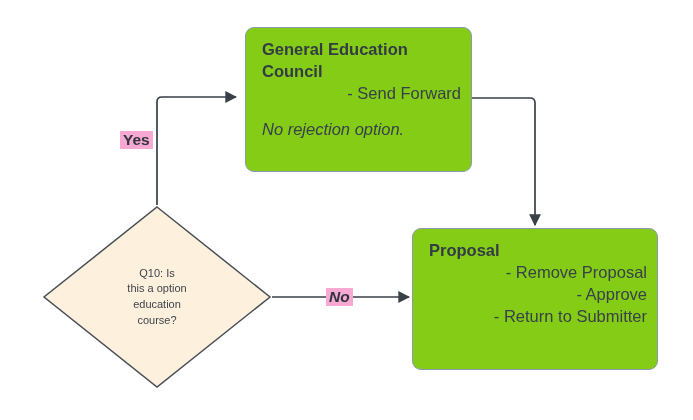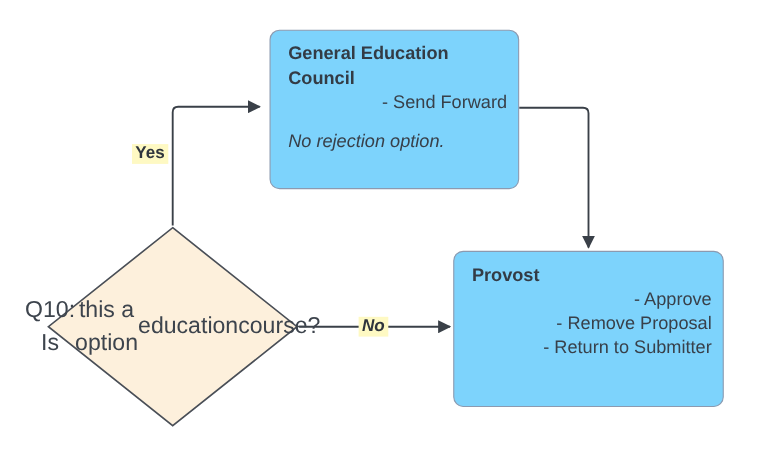"General Education Council" .box { background: #7dd3fc -> #84cc16 }
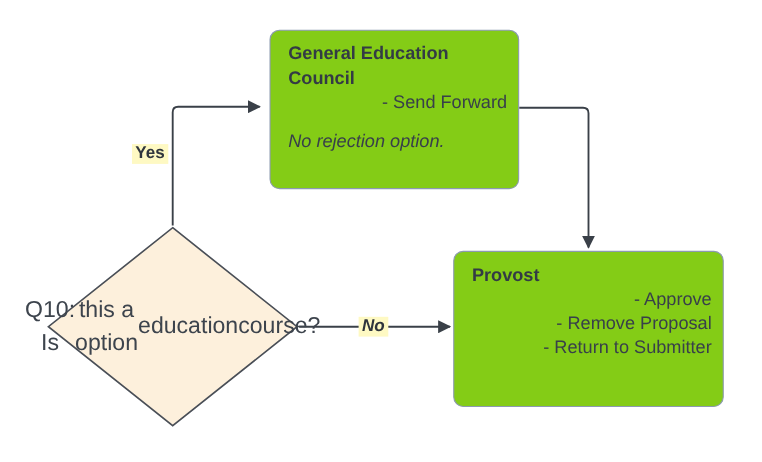"Yes" .edge-label { background: #fef9c3 -> #f9a8d4 }
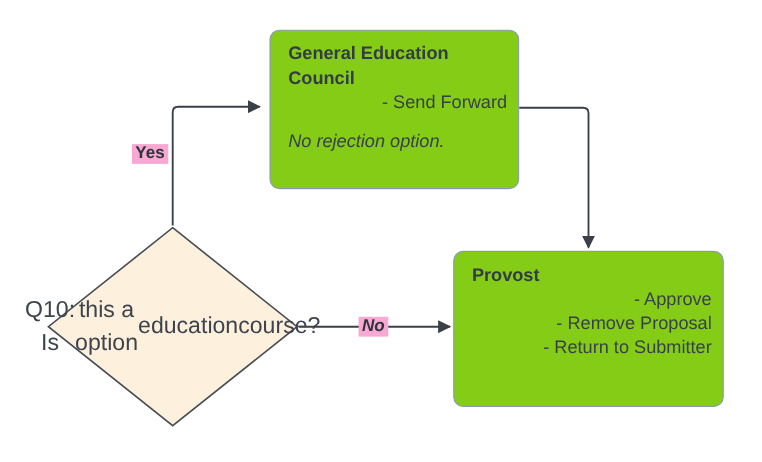"Provost" div.ttl { text: Provost -> Proposal }
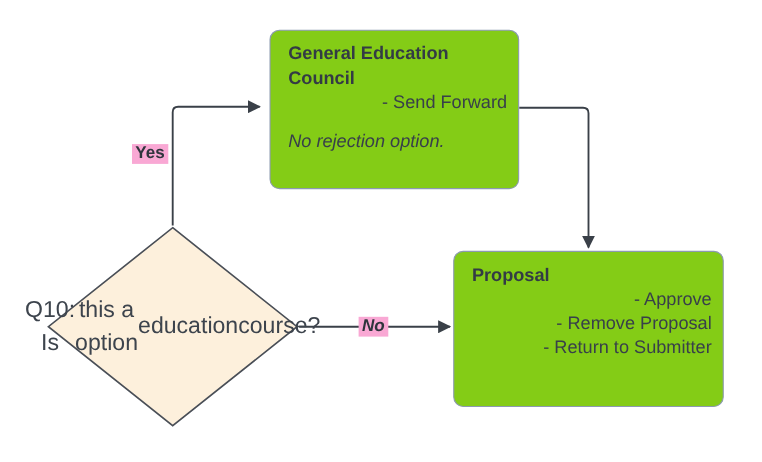"Q10: Is" .diamond-label { flex-direction: row -> column; font-size: 21px -> 11px }
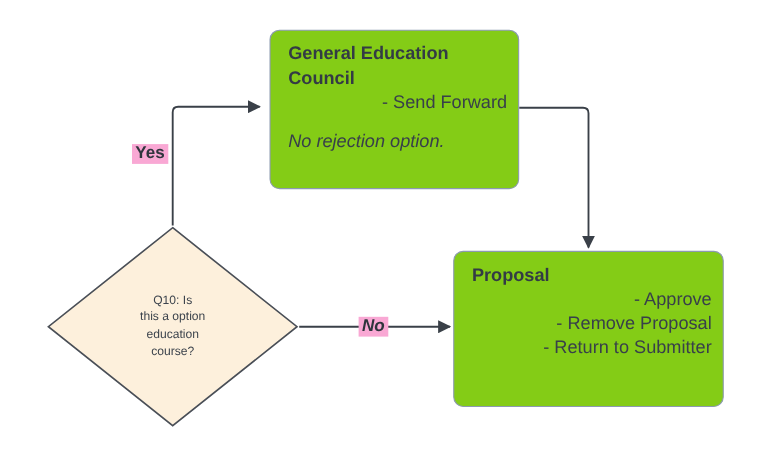"- Approve" div.ln { order: before "- Remove Proposal" -> after "- Remove Proposal" }
